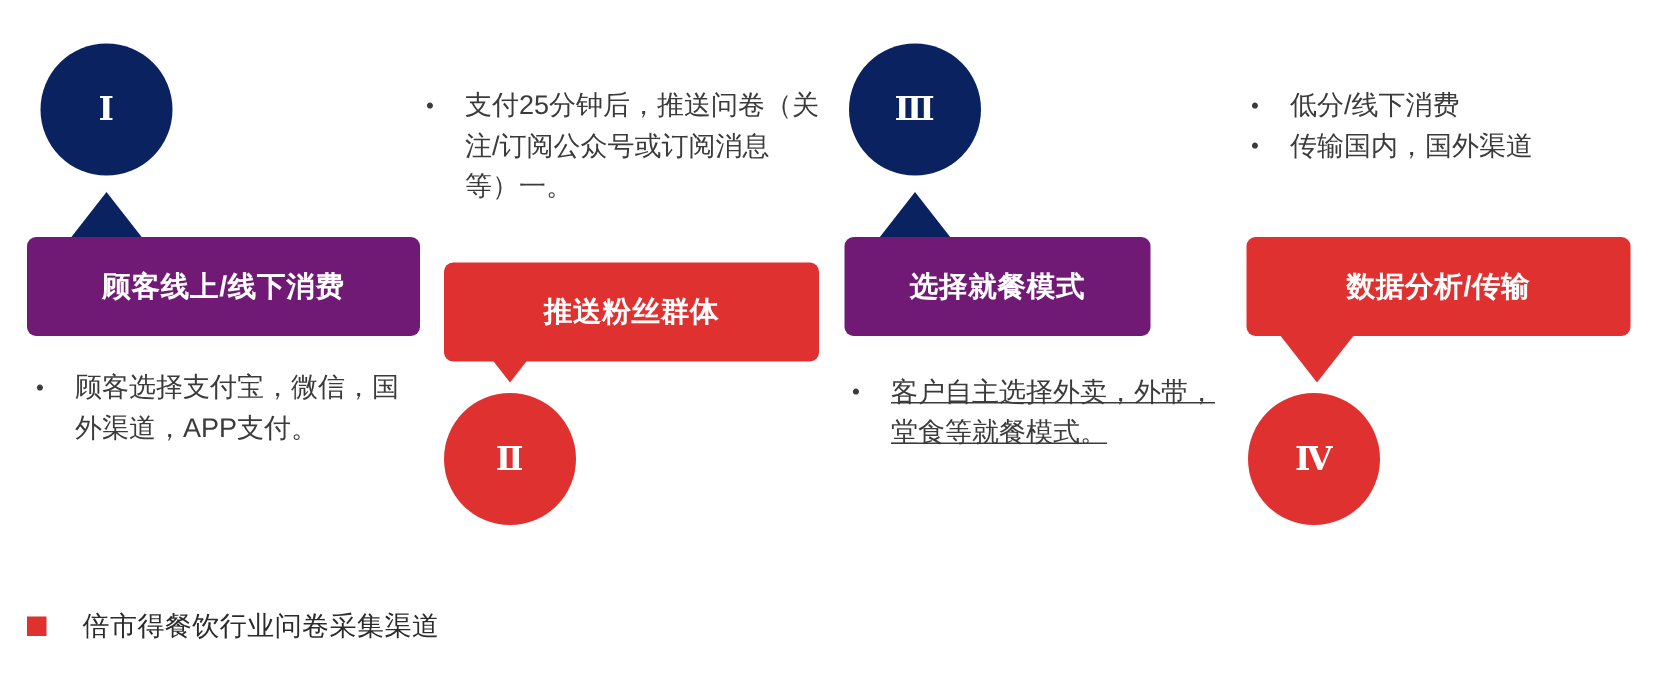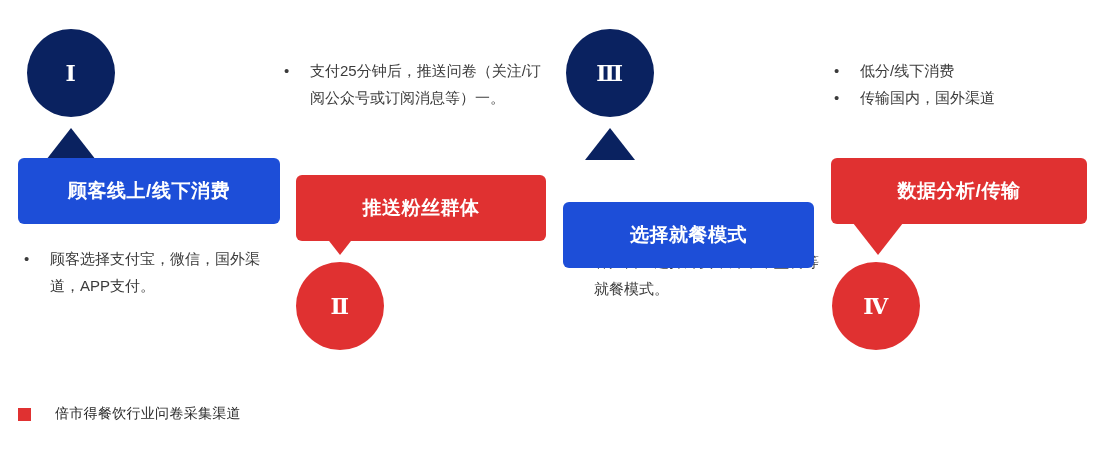"支付25分钟后，推送问卷（关注/订阅公众号或订阅消息等）一。" .notes { font-size: 15px -> 18px }
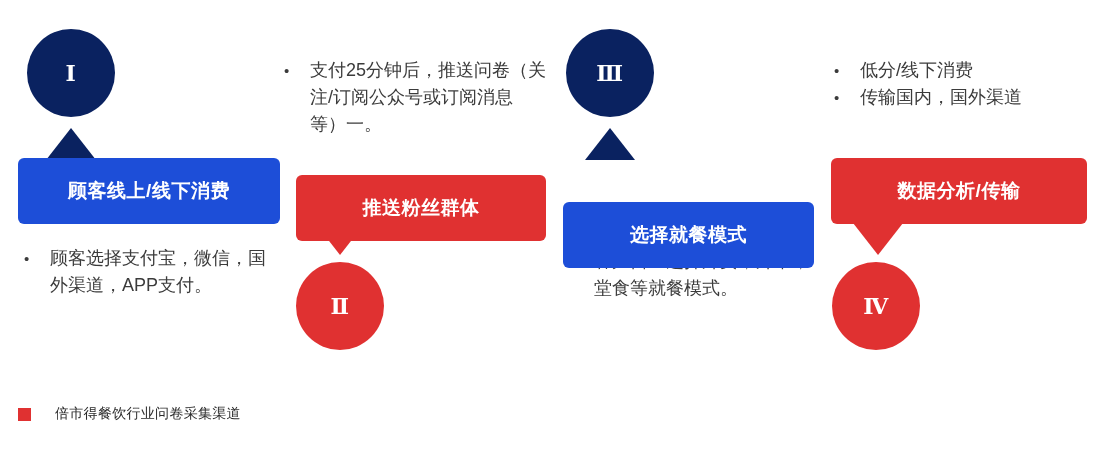"顾客线上/线下消费" .banner.navy { background: #1d4ed8 -> #701a75 }
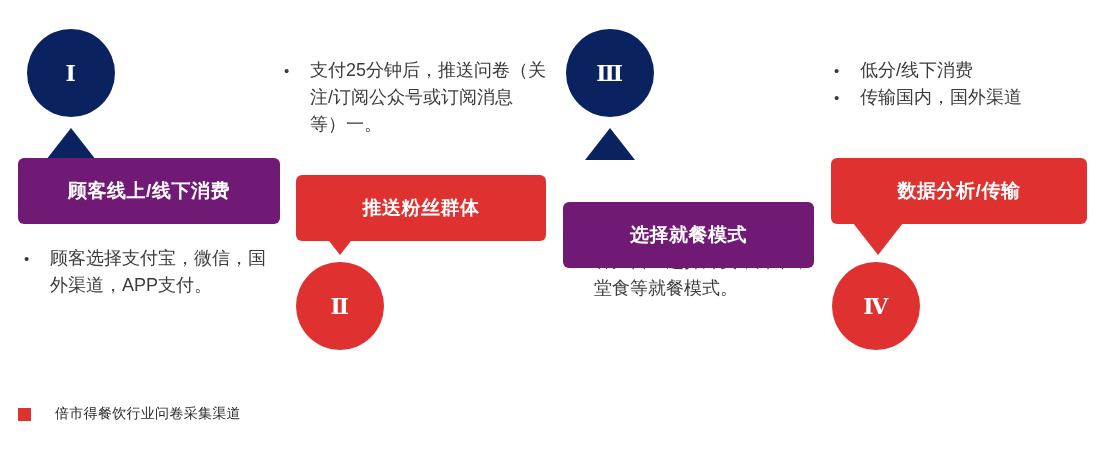"选择就餐模式" .b3 { margin-top: 44px -> none; width: 251px -> 204px }
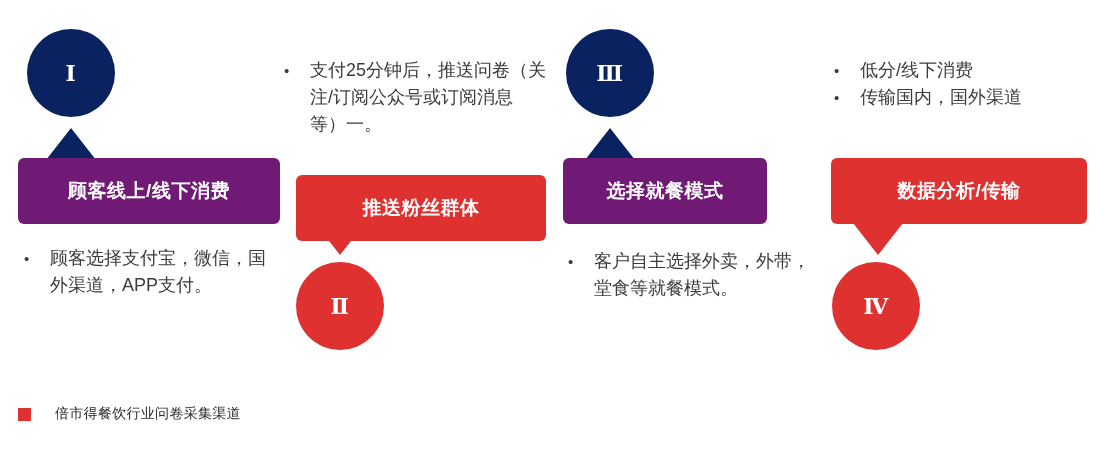"客户自主选择外卖，外带，堂食等就餐模式。" .t3 { text-decoration: none -> underline }
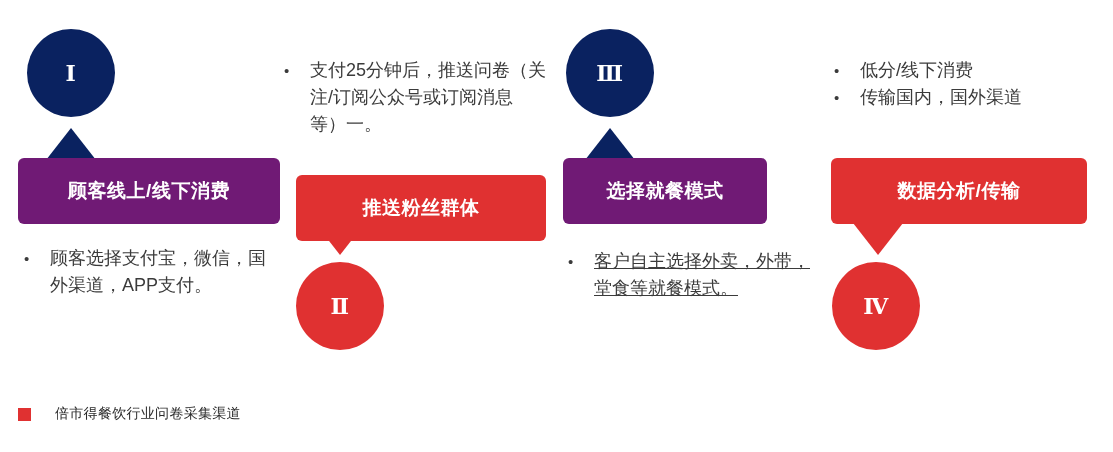"倍市得餐饮行业问卷采集渠道" .footer-label { font-size: 14px -> 18px }
